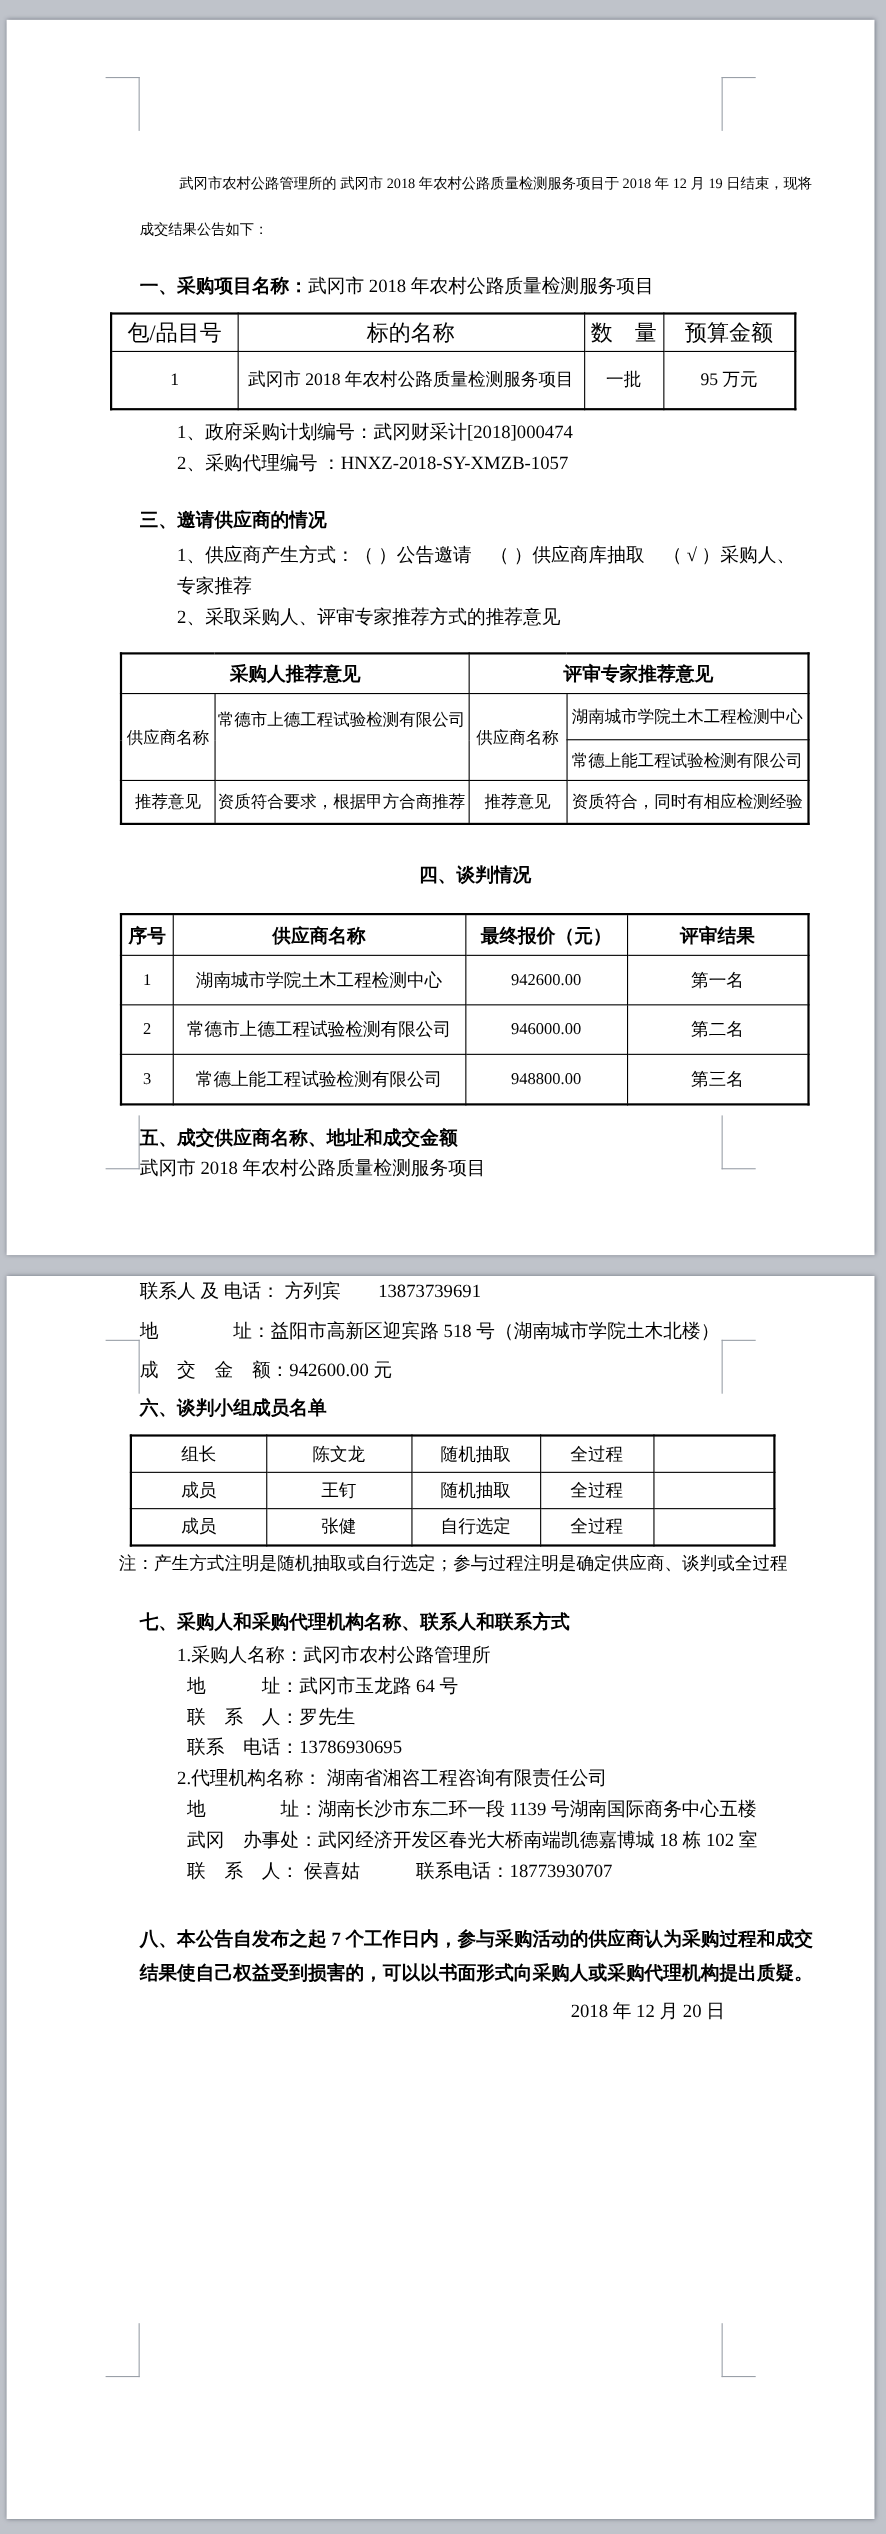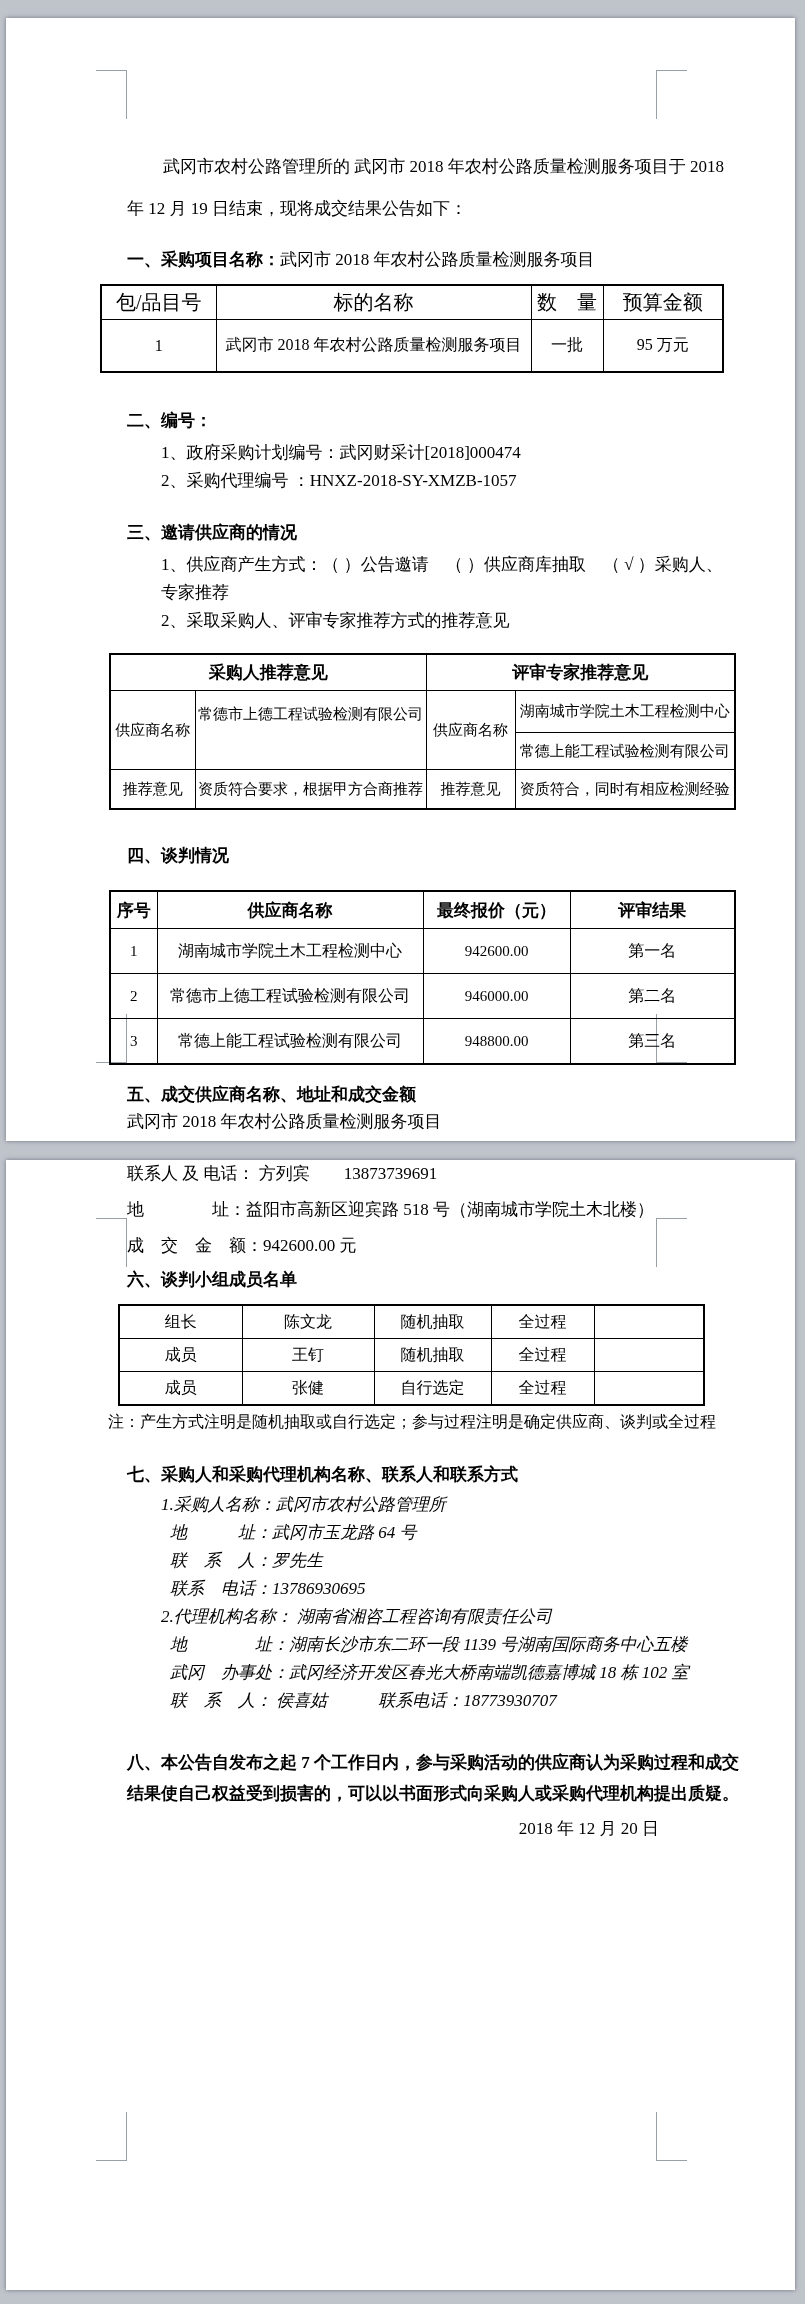"武冈市农村公路管理所的 武冈市 2018 年农村公路质量检测服务项目于 2018" .txt { font-size: 17px -> 13px }
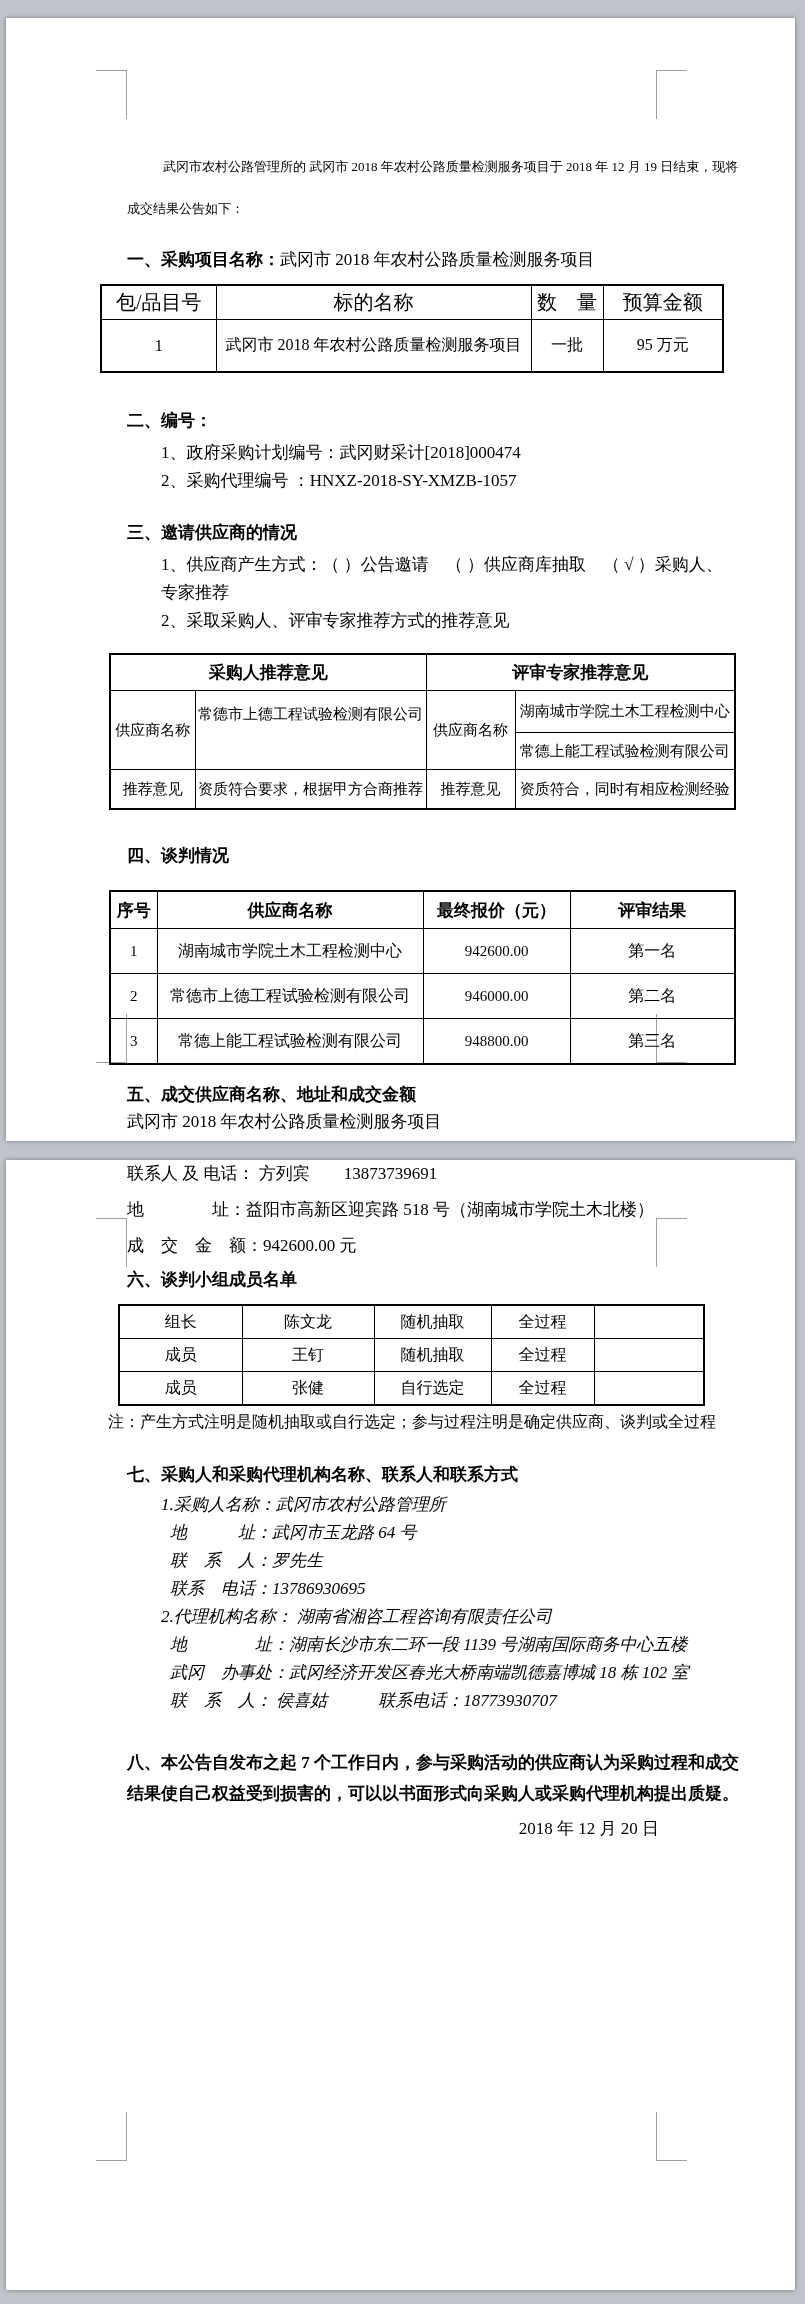"二、编号：" div.sec { html: <div>二、编号：</div> -> none }
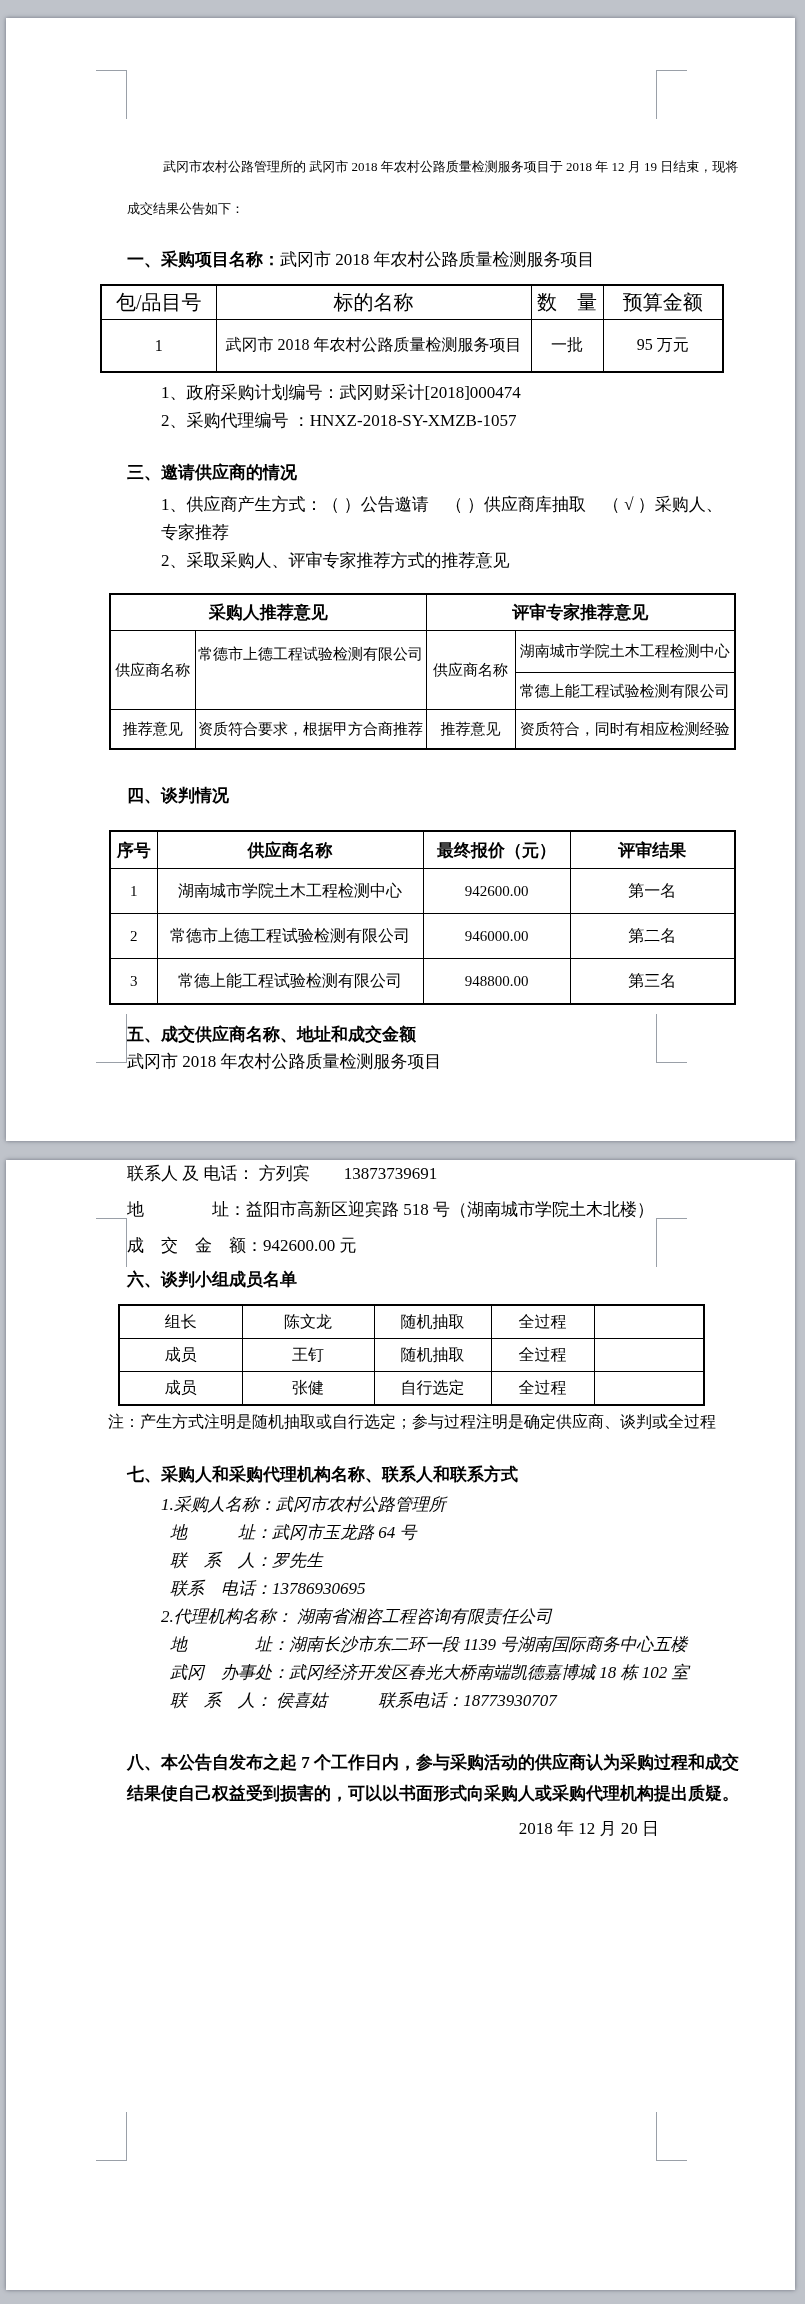"四、谈判情况" div.sec { text-align: none -> center }
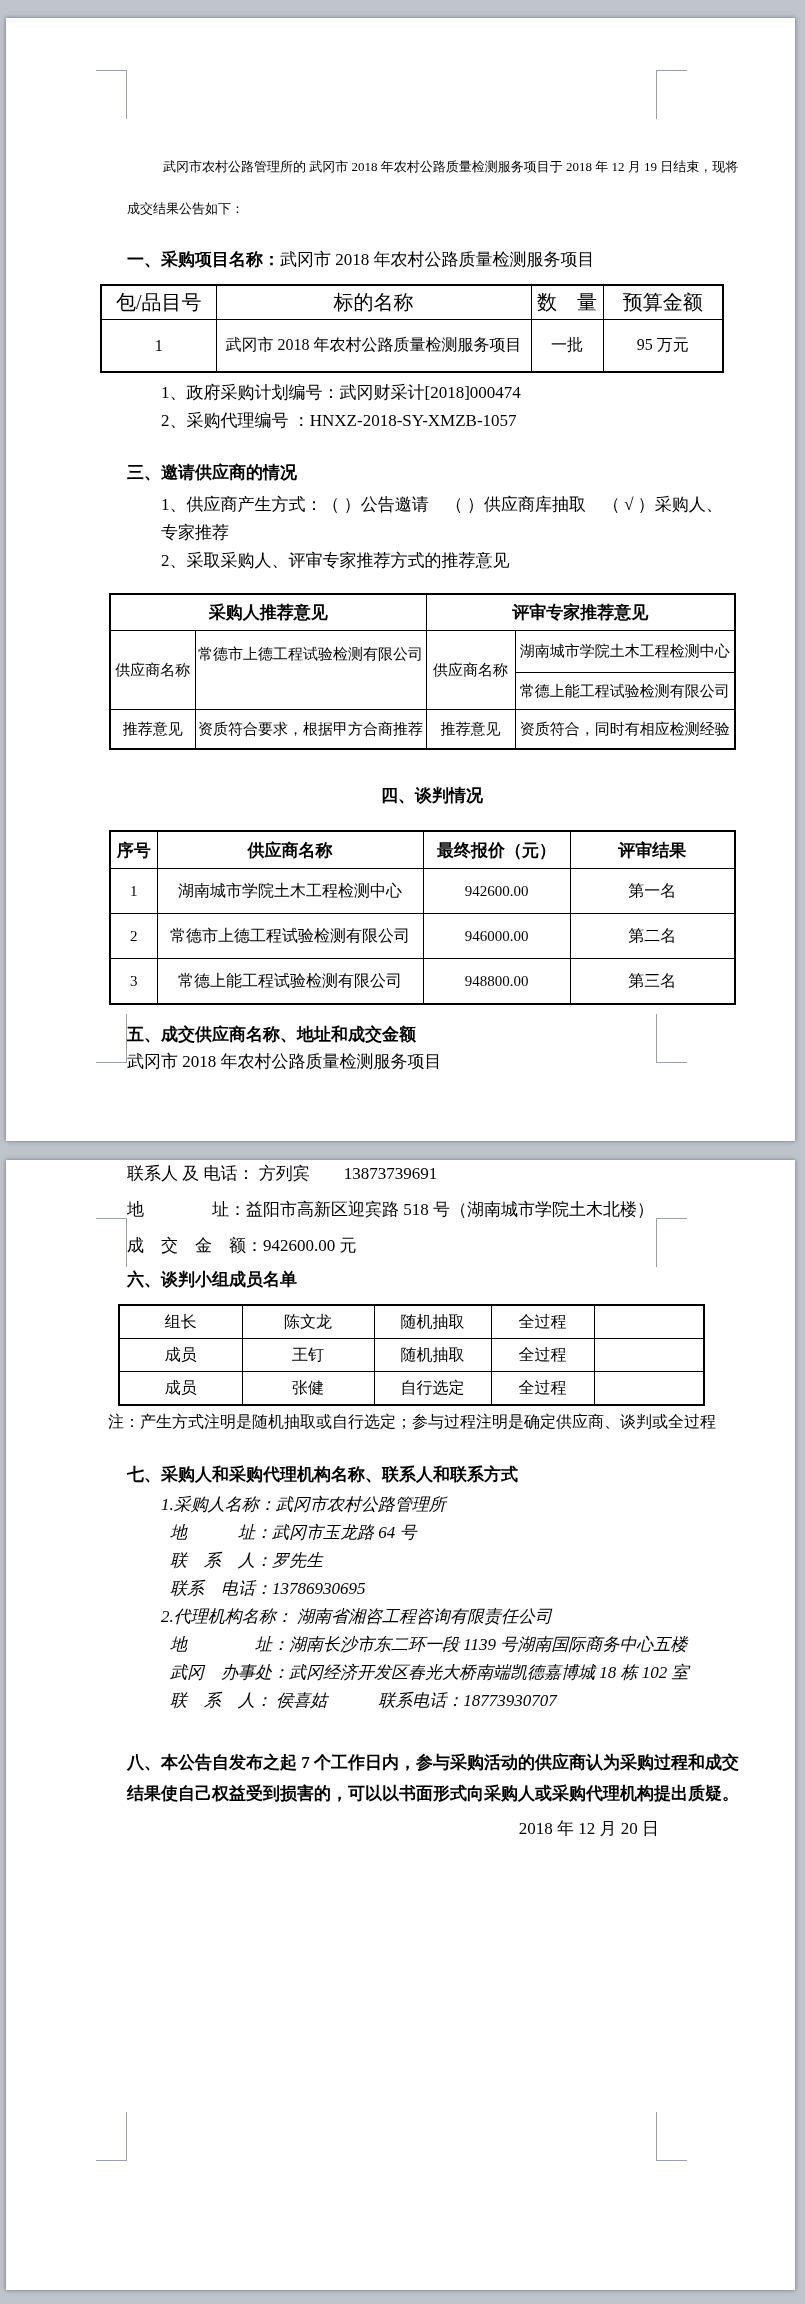"1.采购人名称：武冈市农村公路管理所" .s7line { font-style: italic -> none }
